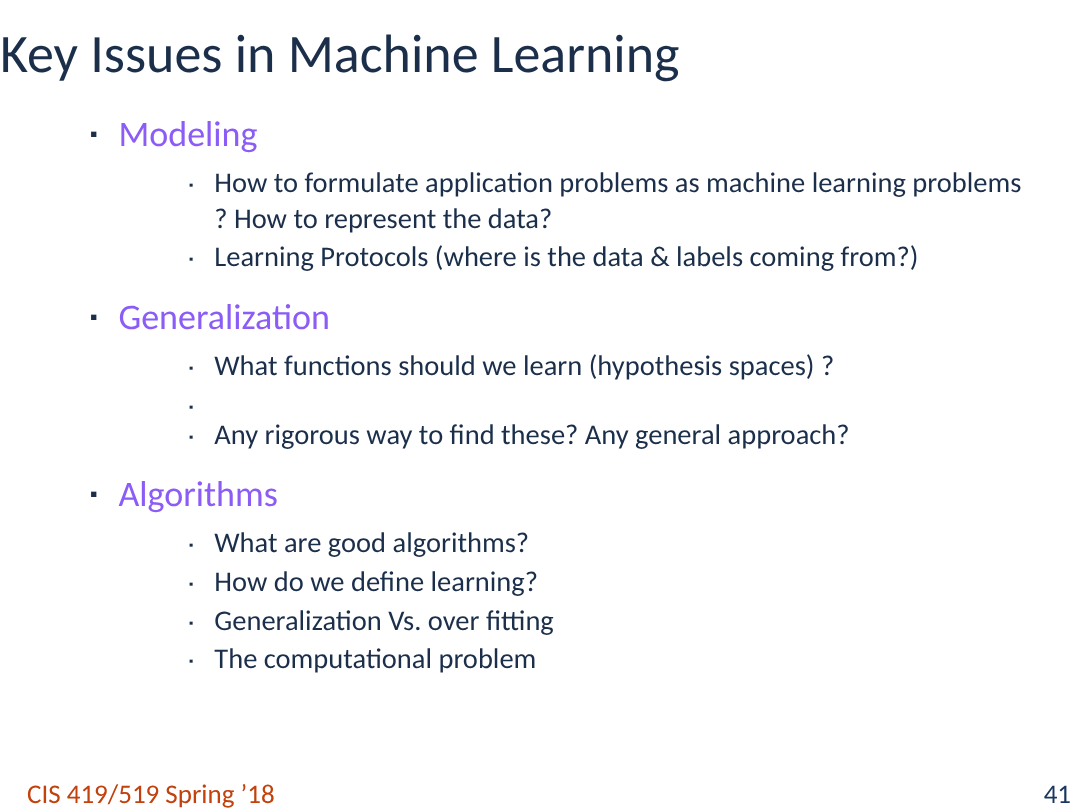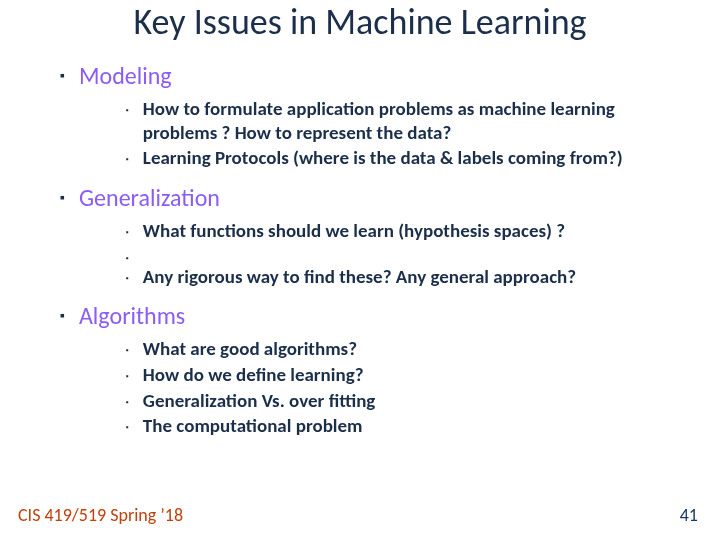"Key Issues in Machine Learning" .title { margin-top: none -> 14px; text-align: center -> none }
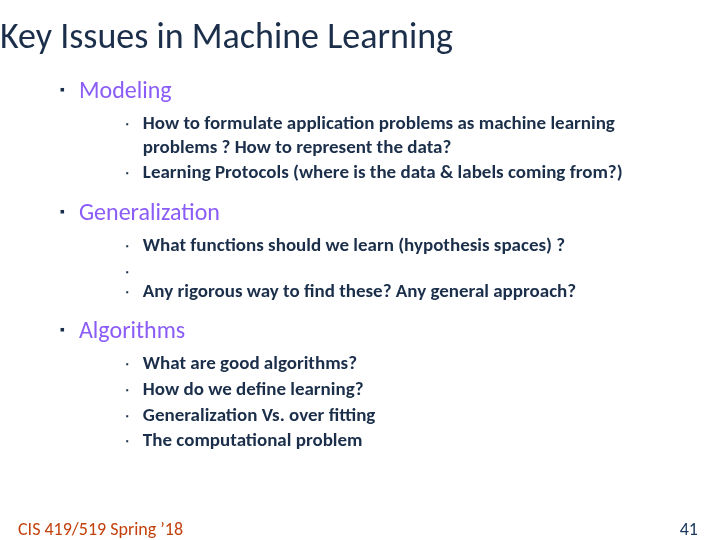"How to formulate application problems" .sub-text { font-weight: bold -> none }
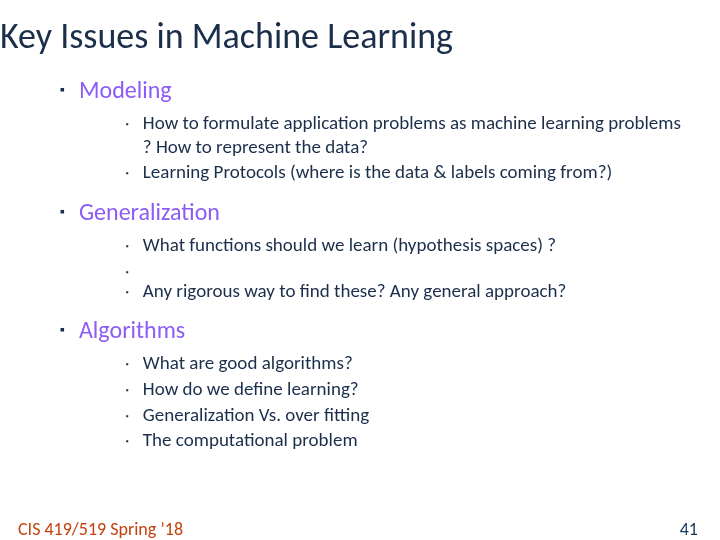"41" .footer-right { right: 22px -> 6px }
